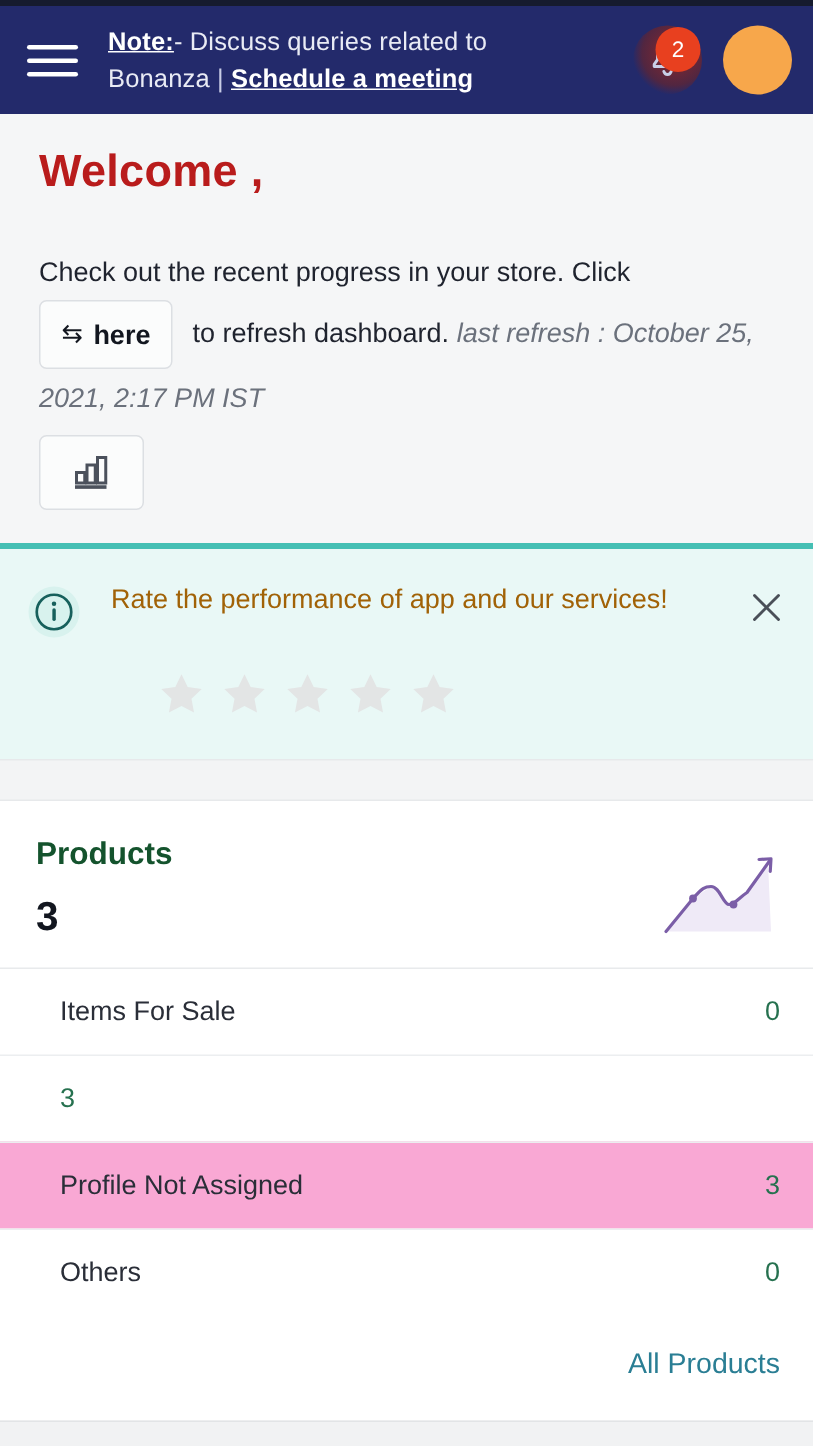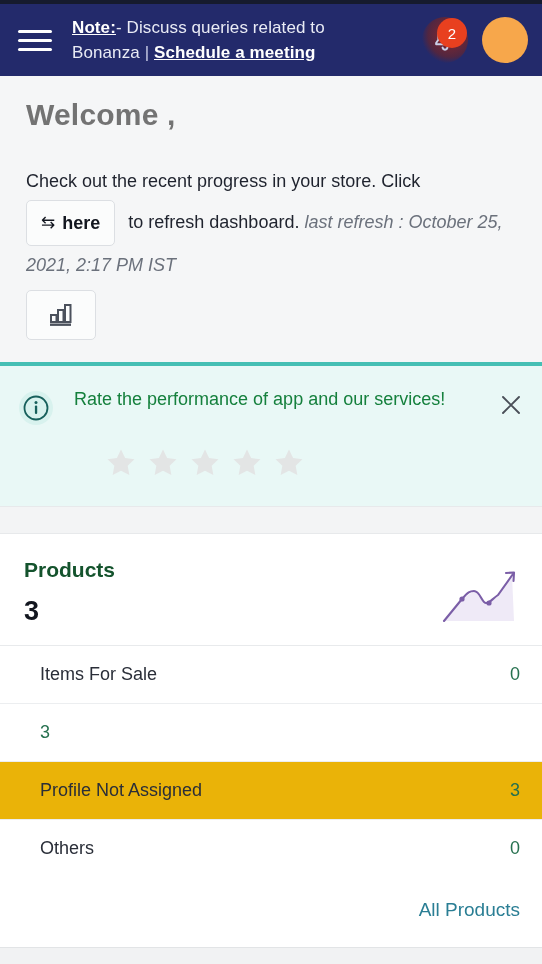"Welcome ," .welcome-title { color: #737373 -> #b91c1c }
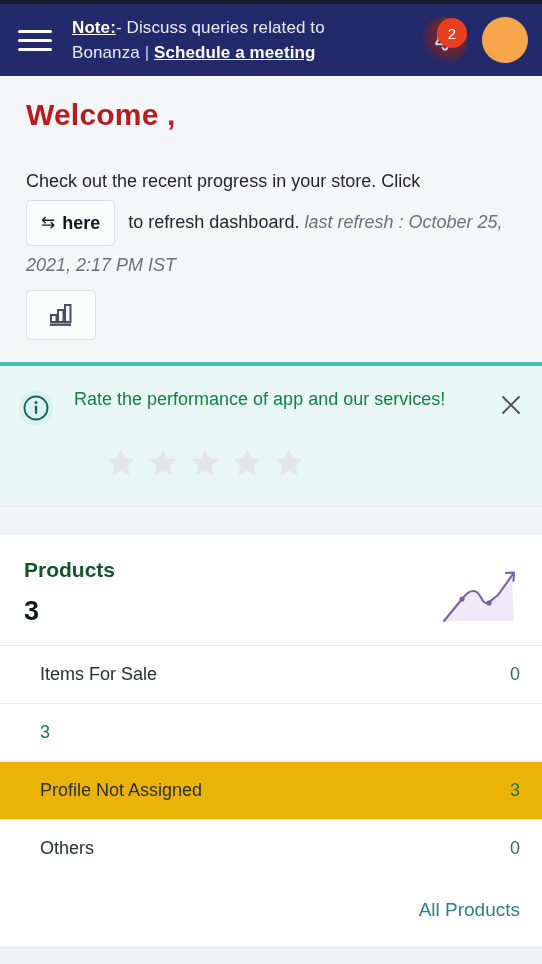"Rate the performance of app" .rate-text { color: #15803d -> #a16207 }
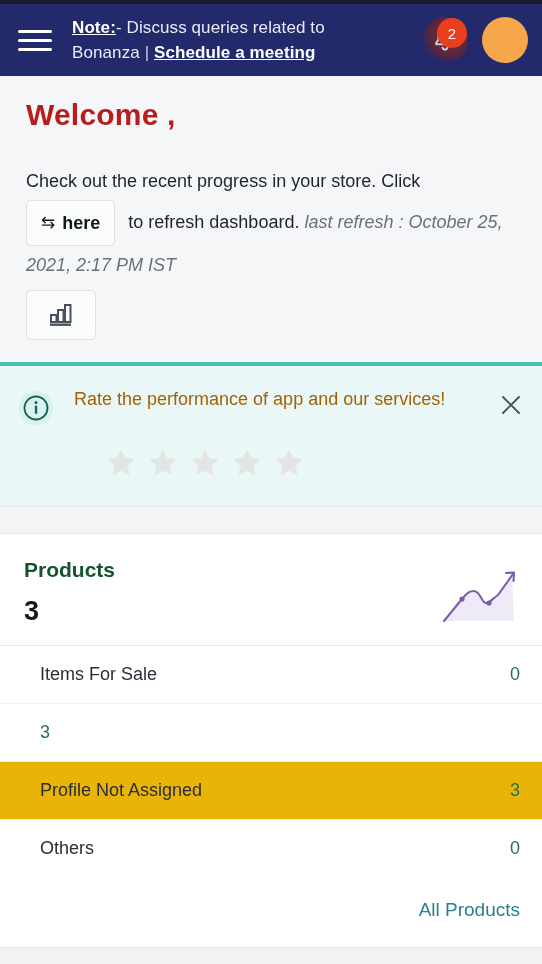"Profile Not Assigned" .row.hl { background: #eab308 -> #f9a8d4 }
